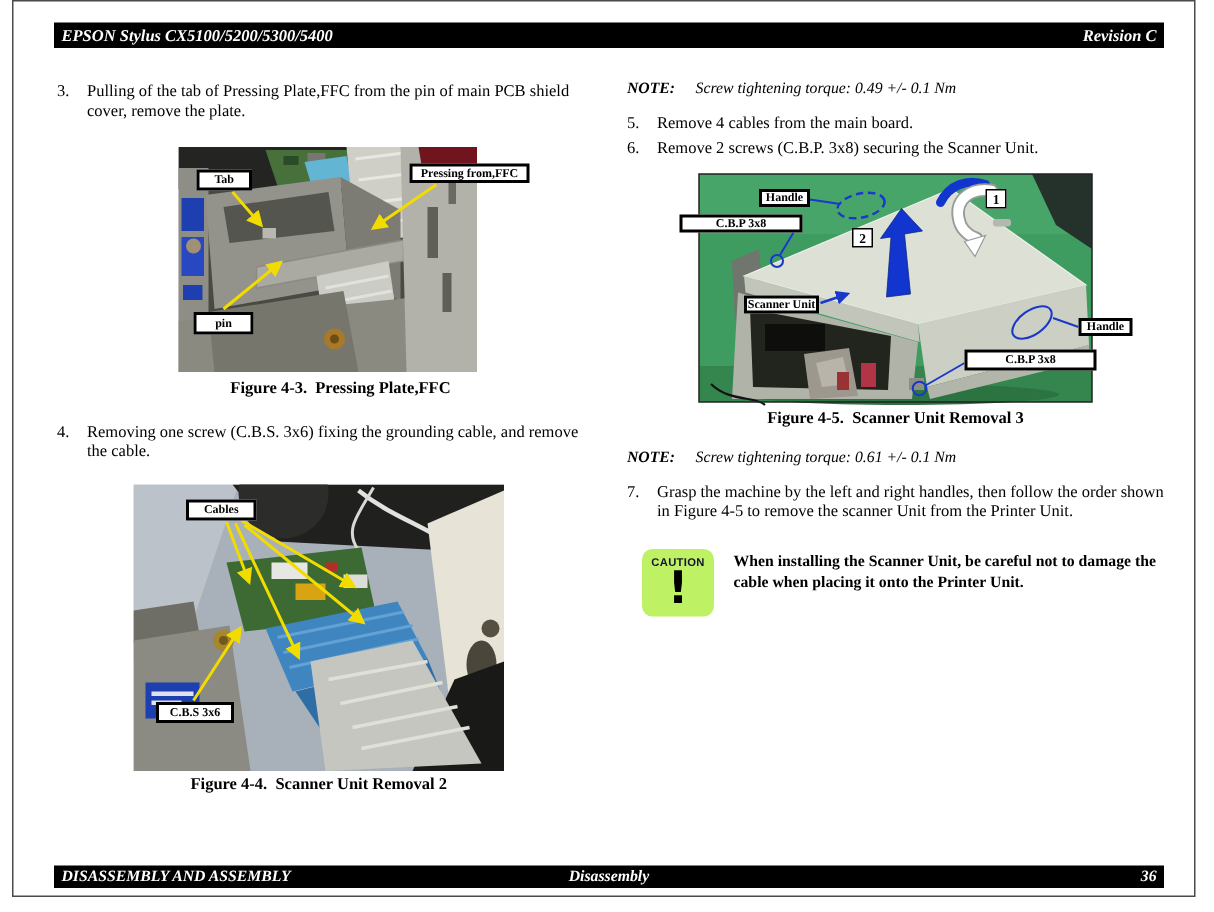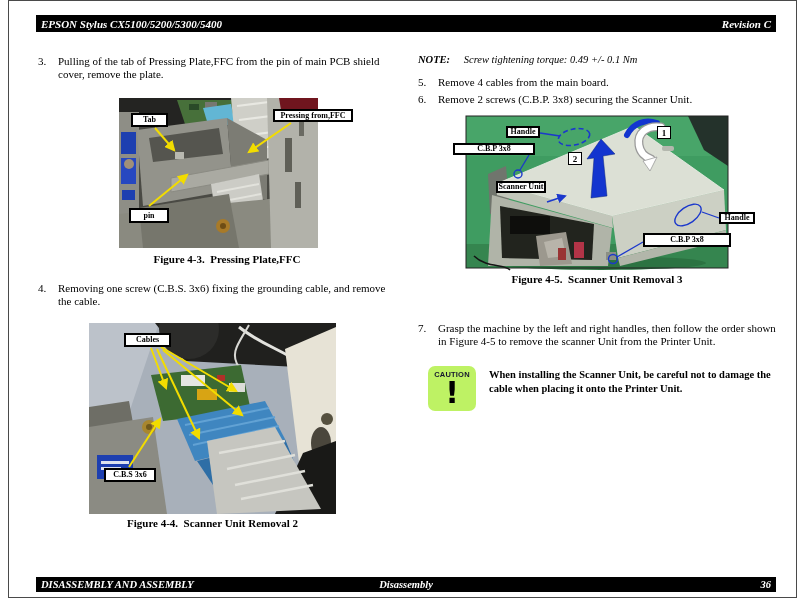"Scanner Unit" div.flabel { top: 70px -> 86px }
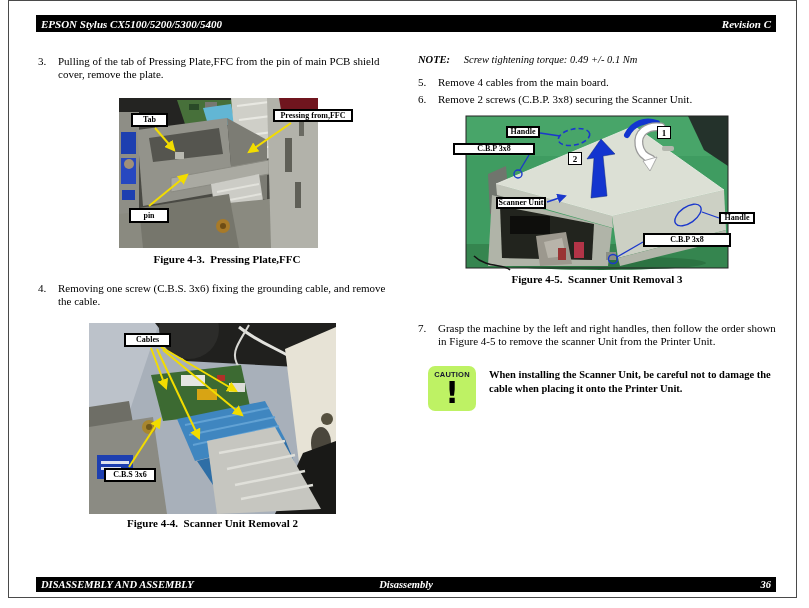"NOTE: Screw tightening torque: 0.61" div.note { html: none -> <div> <span>NOTE:</span> <span>Screw tightening torque: 0.61 +/- 0.1 Nm</span> </div> }
